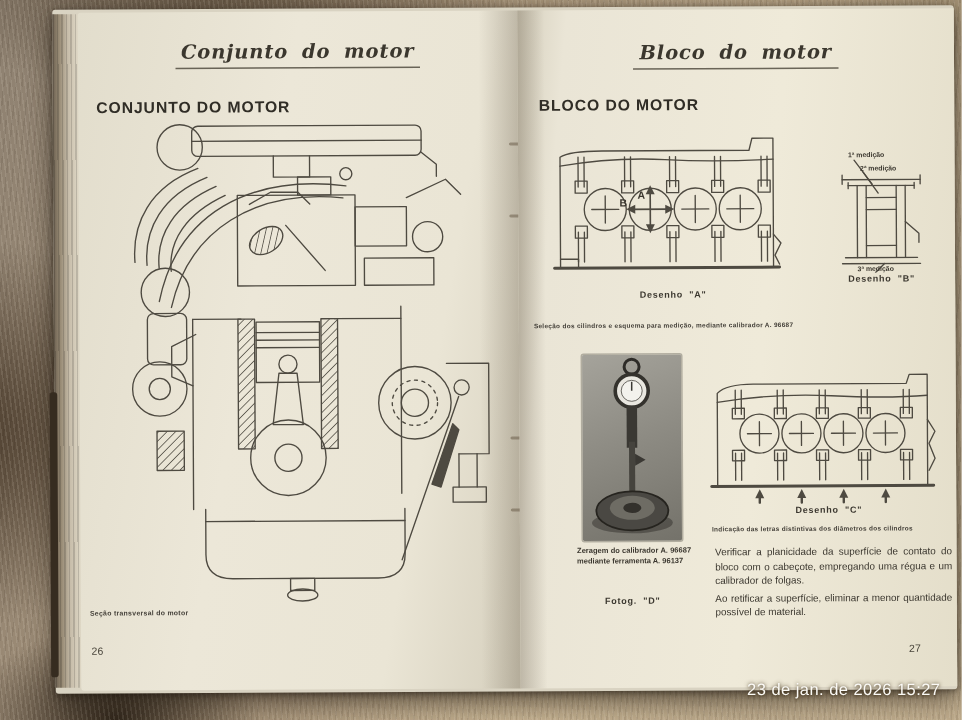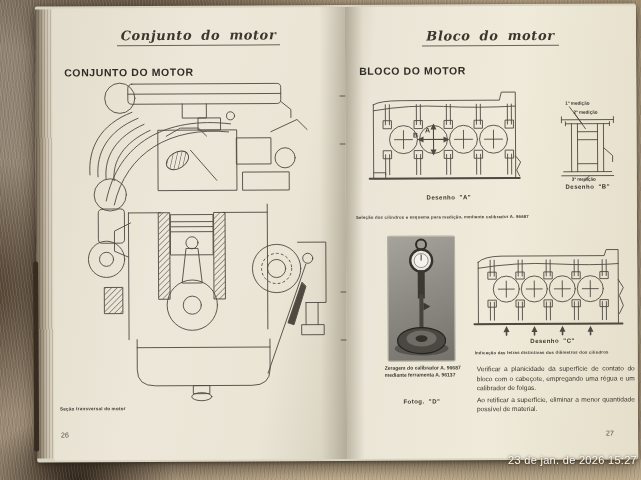"23 de jan. de 2026" .timestamp { right: 4px -> 14px }
